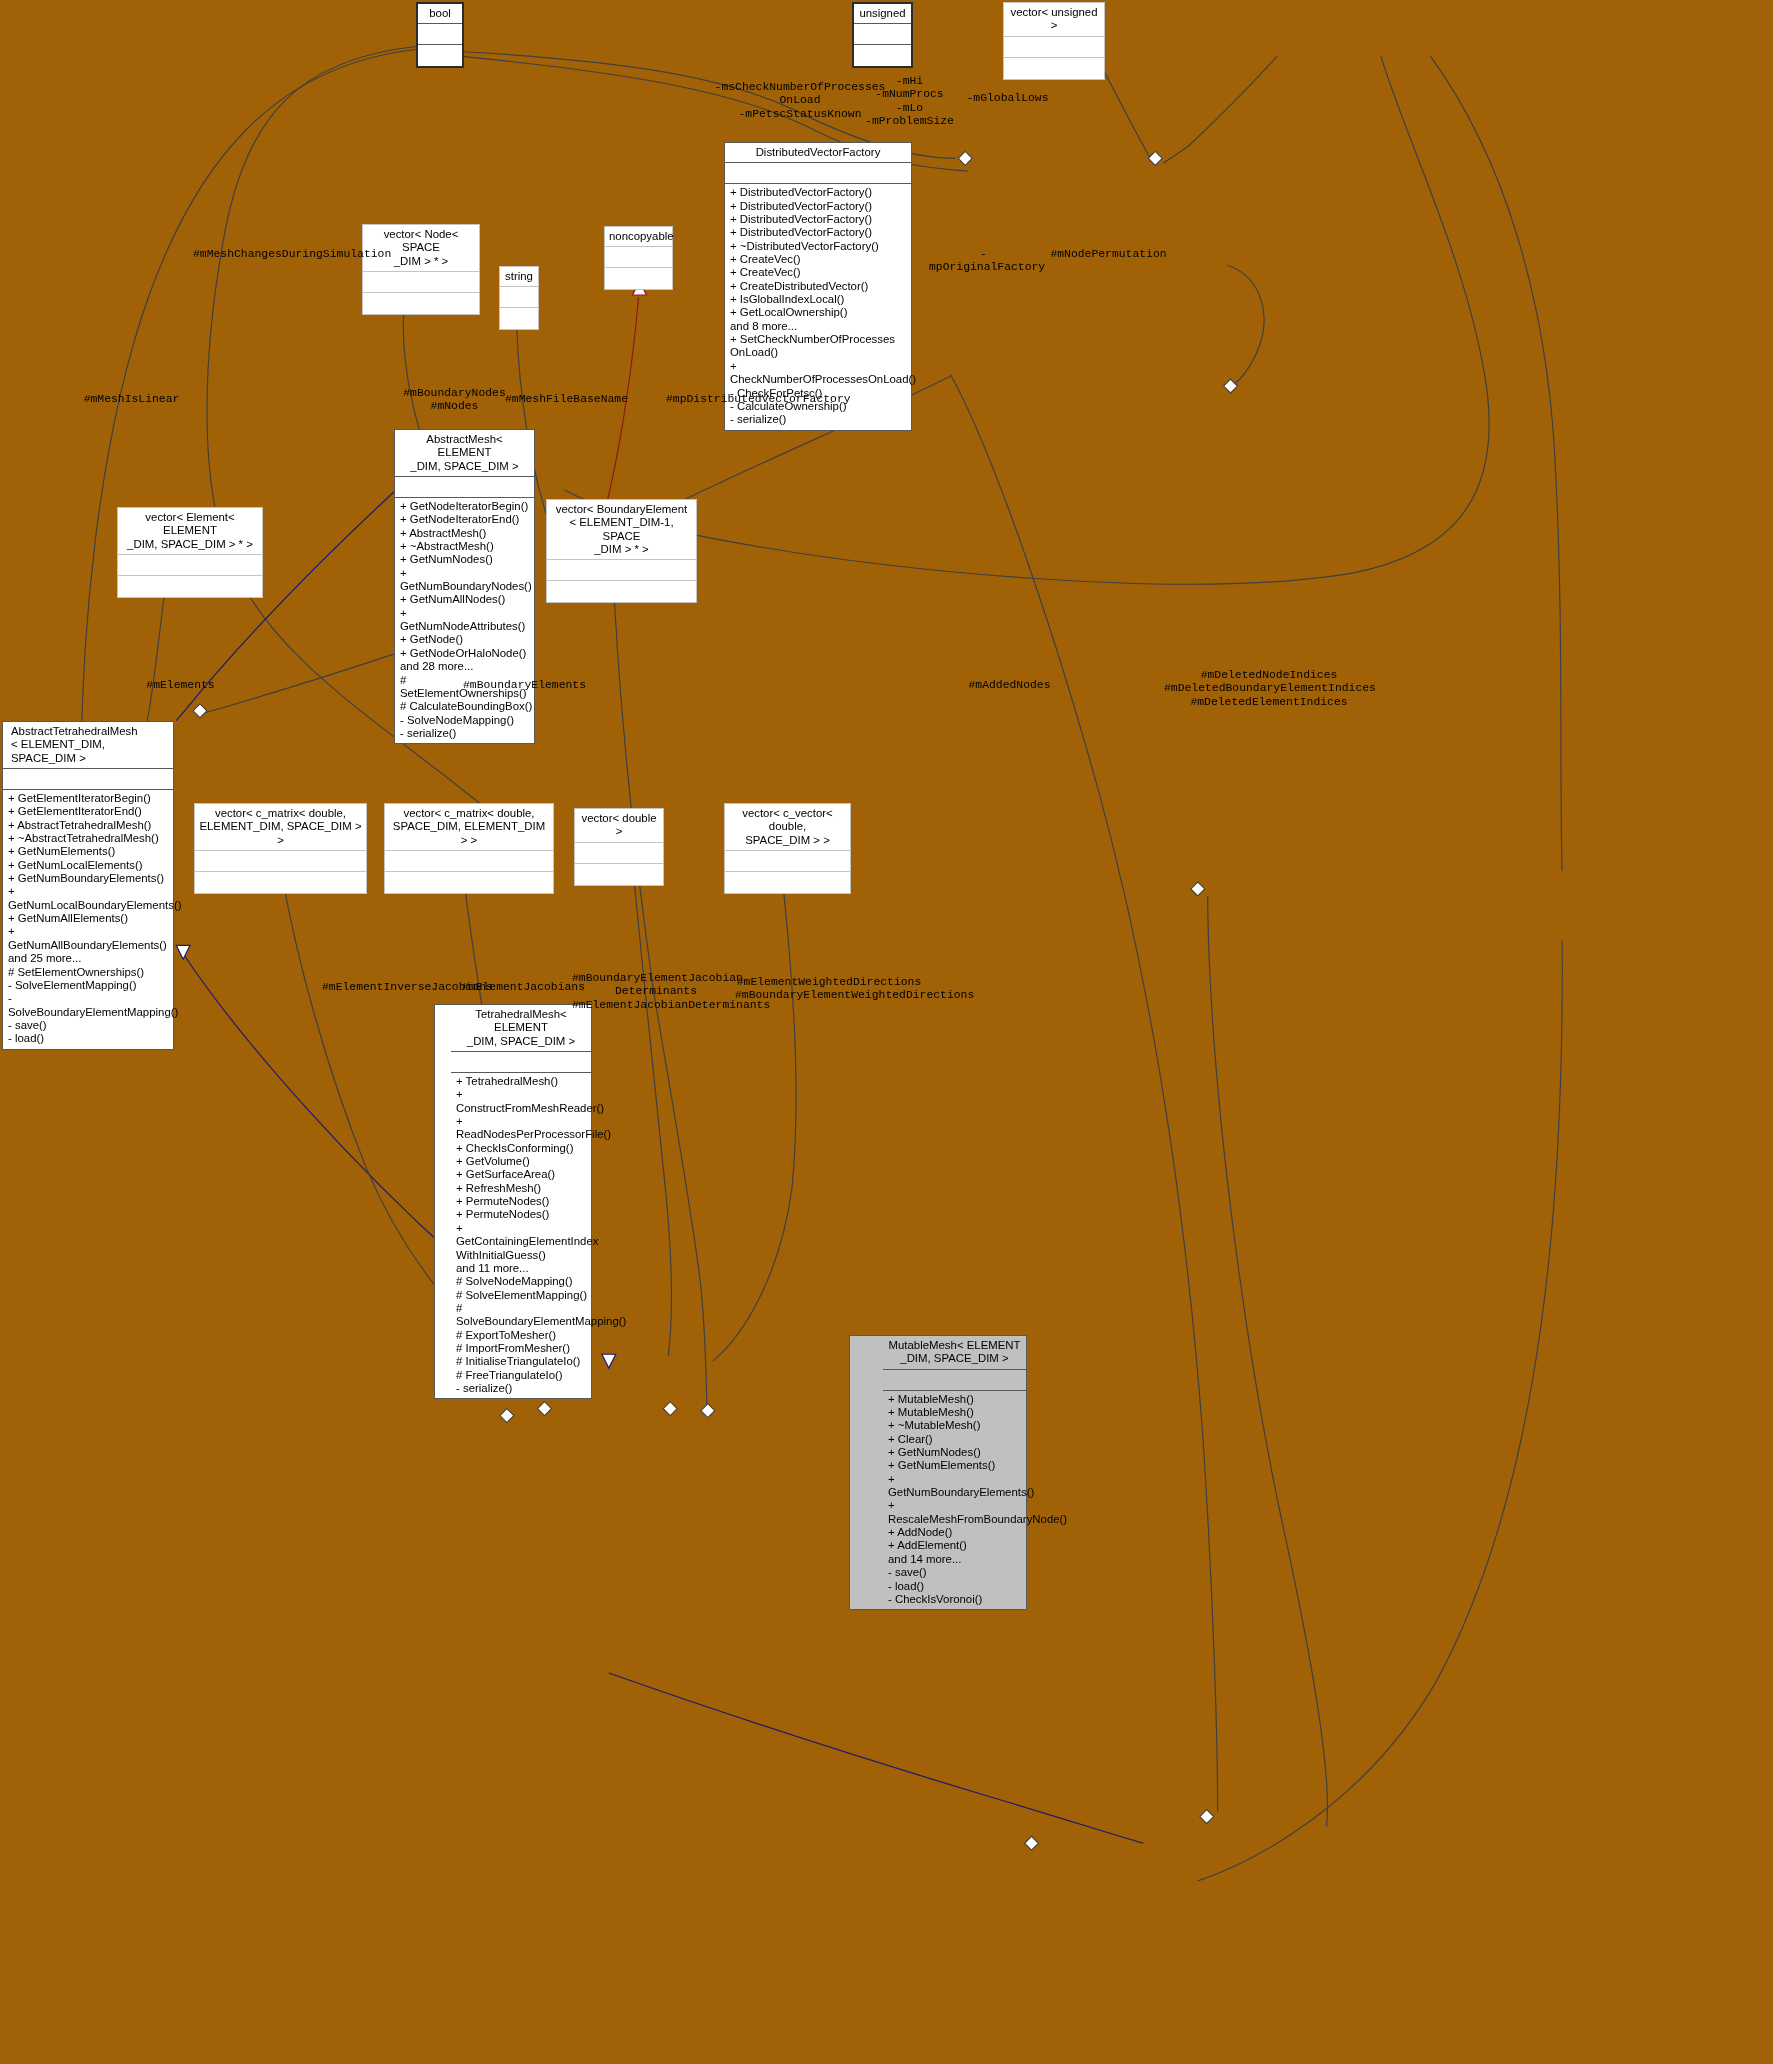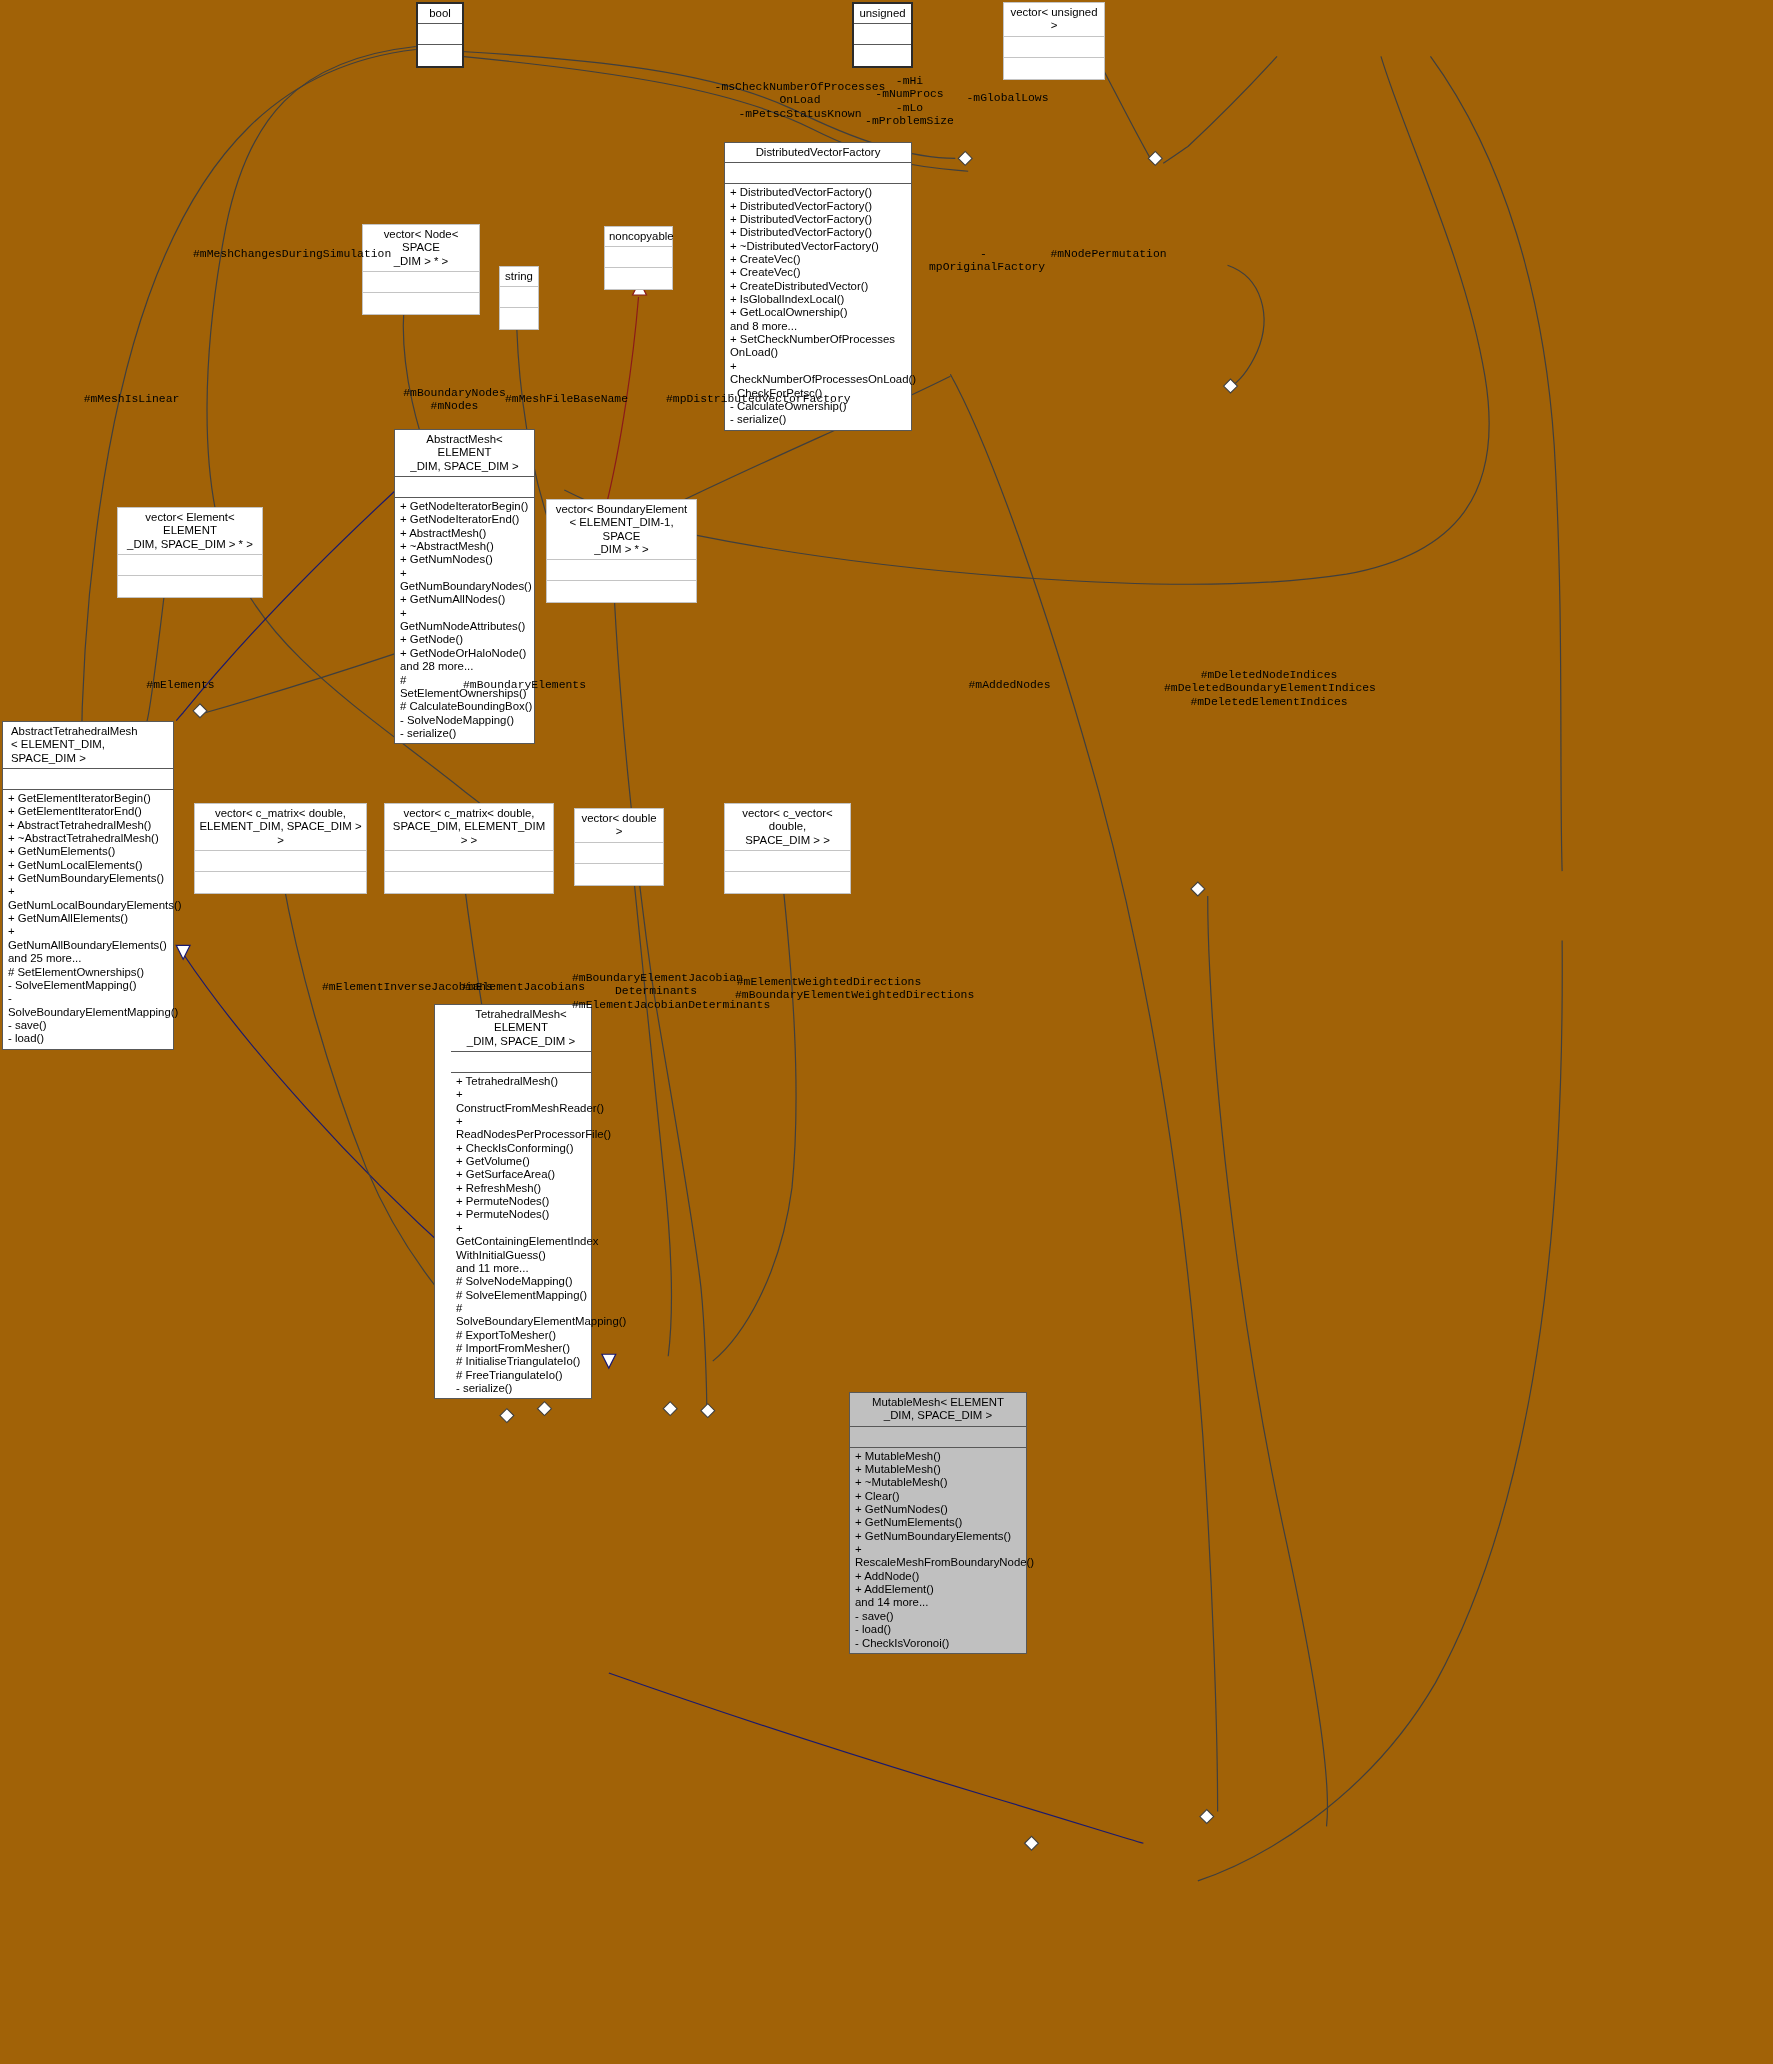"MutableMesh< ELEMENT" div.uml-node { padding-left: none -> 33px; top: 1392px -> 1335px }
